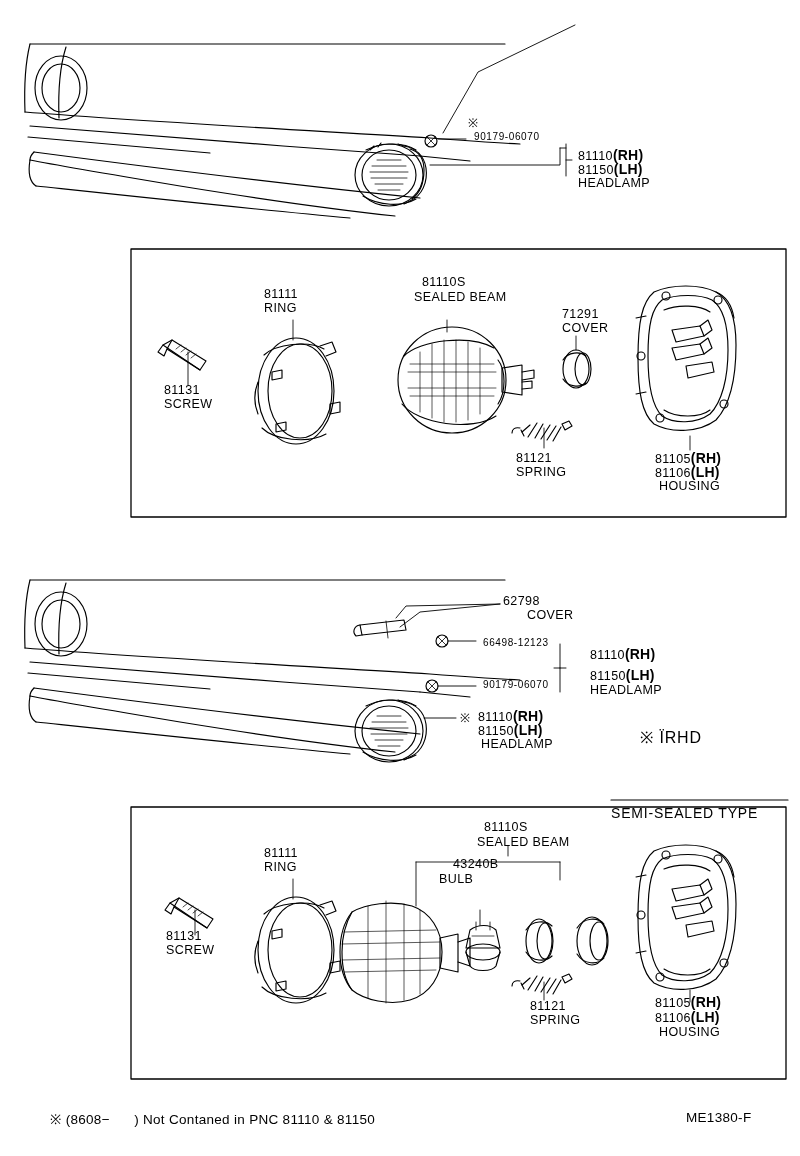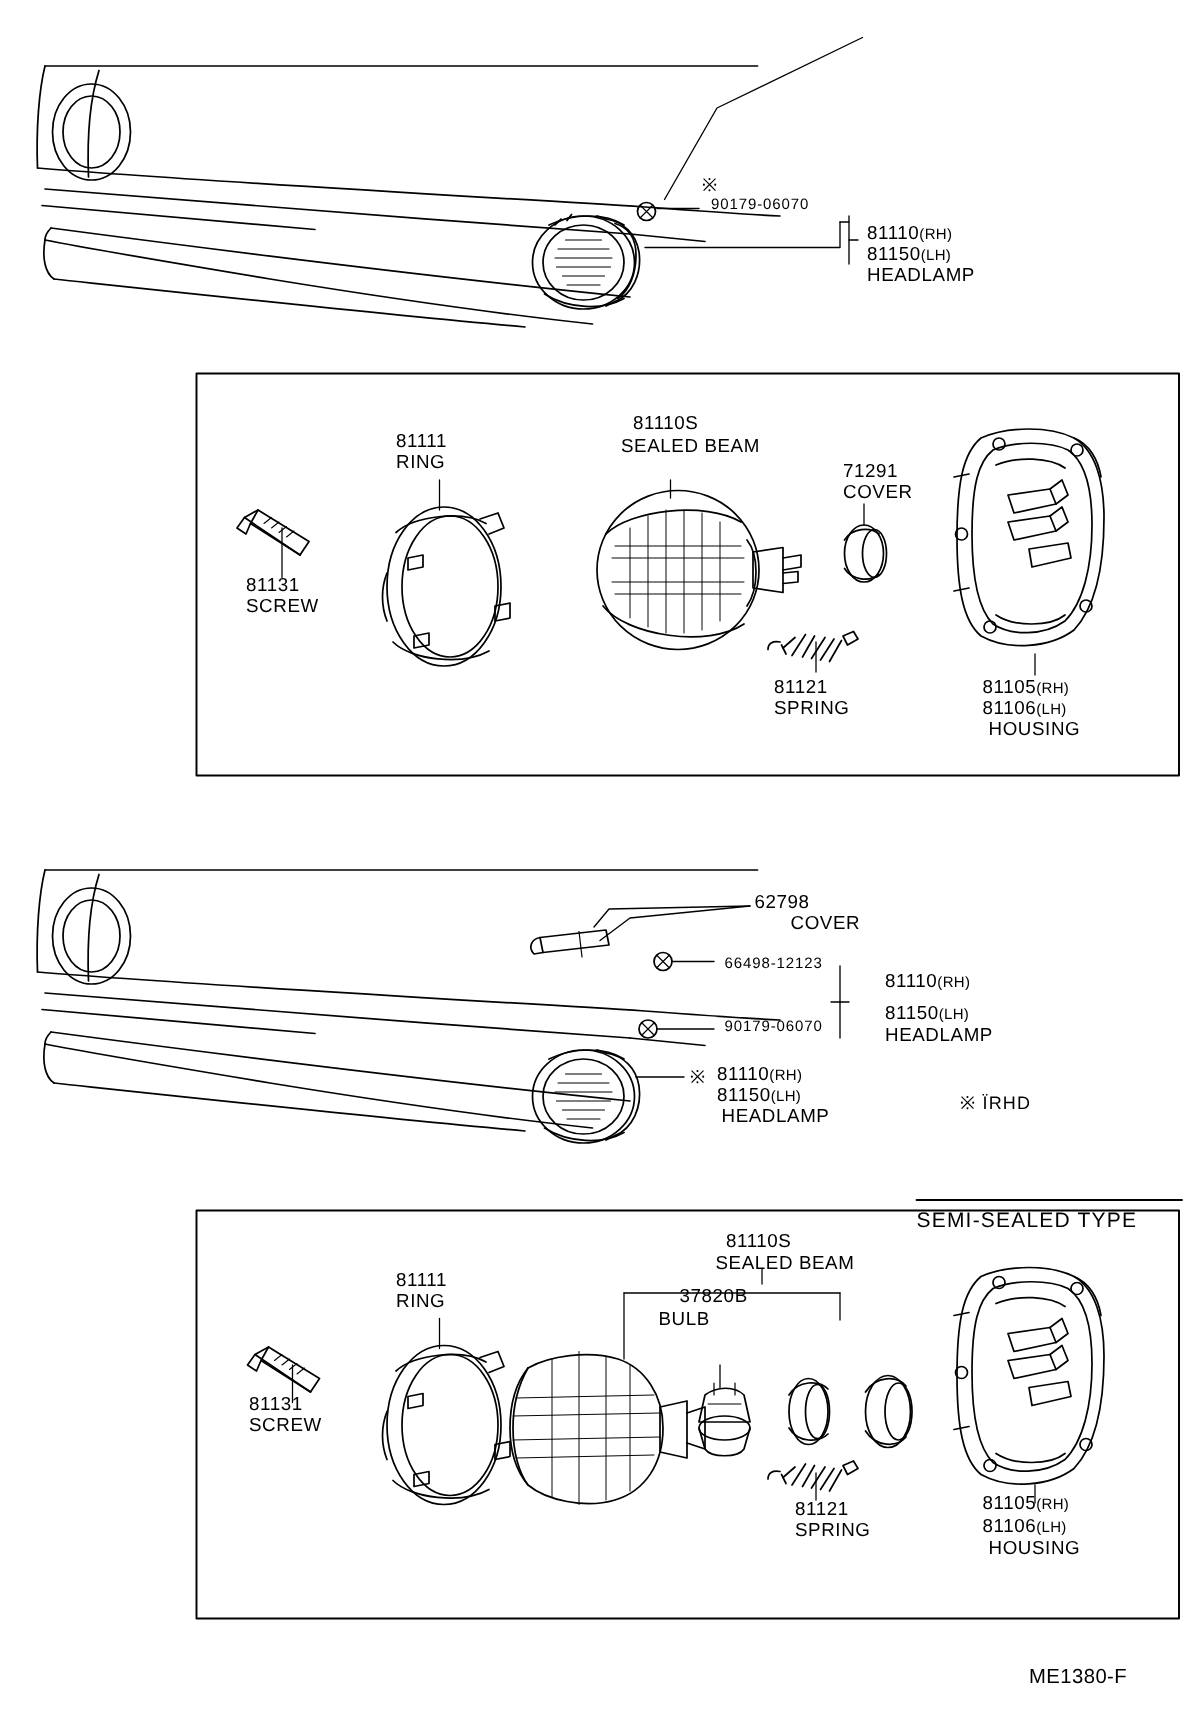"(RH)" .lbl .sub { font-size: 10px -> 14px; font-weight: none -> bold }
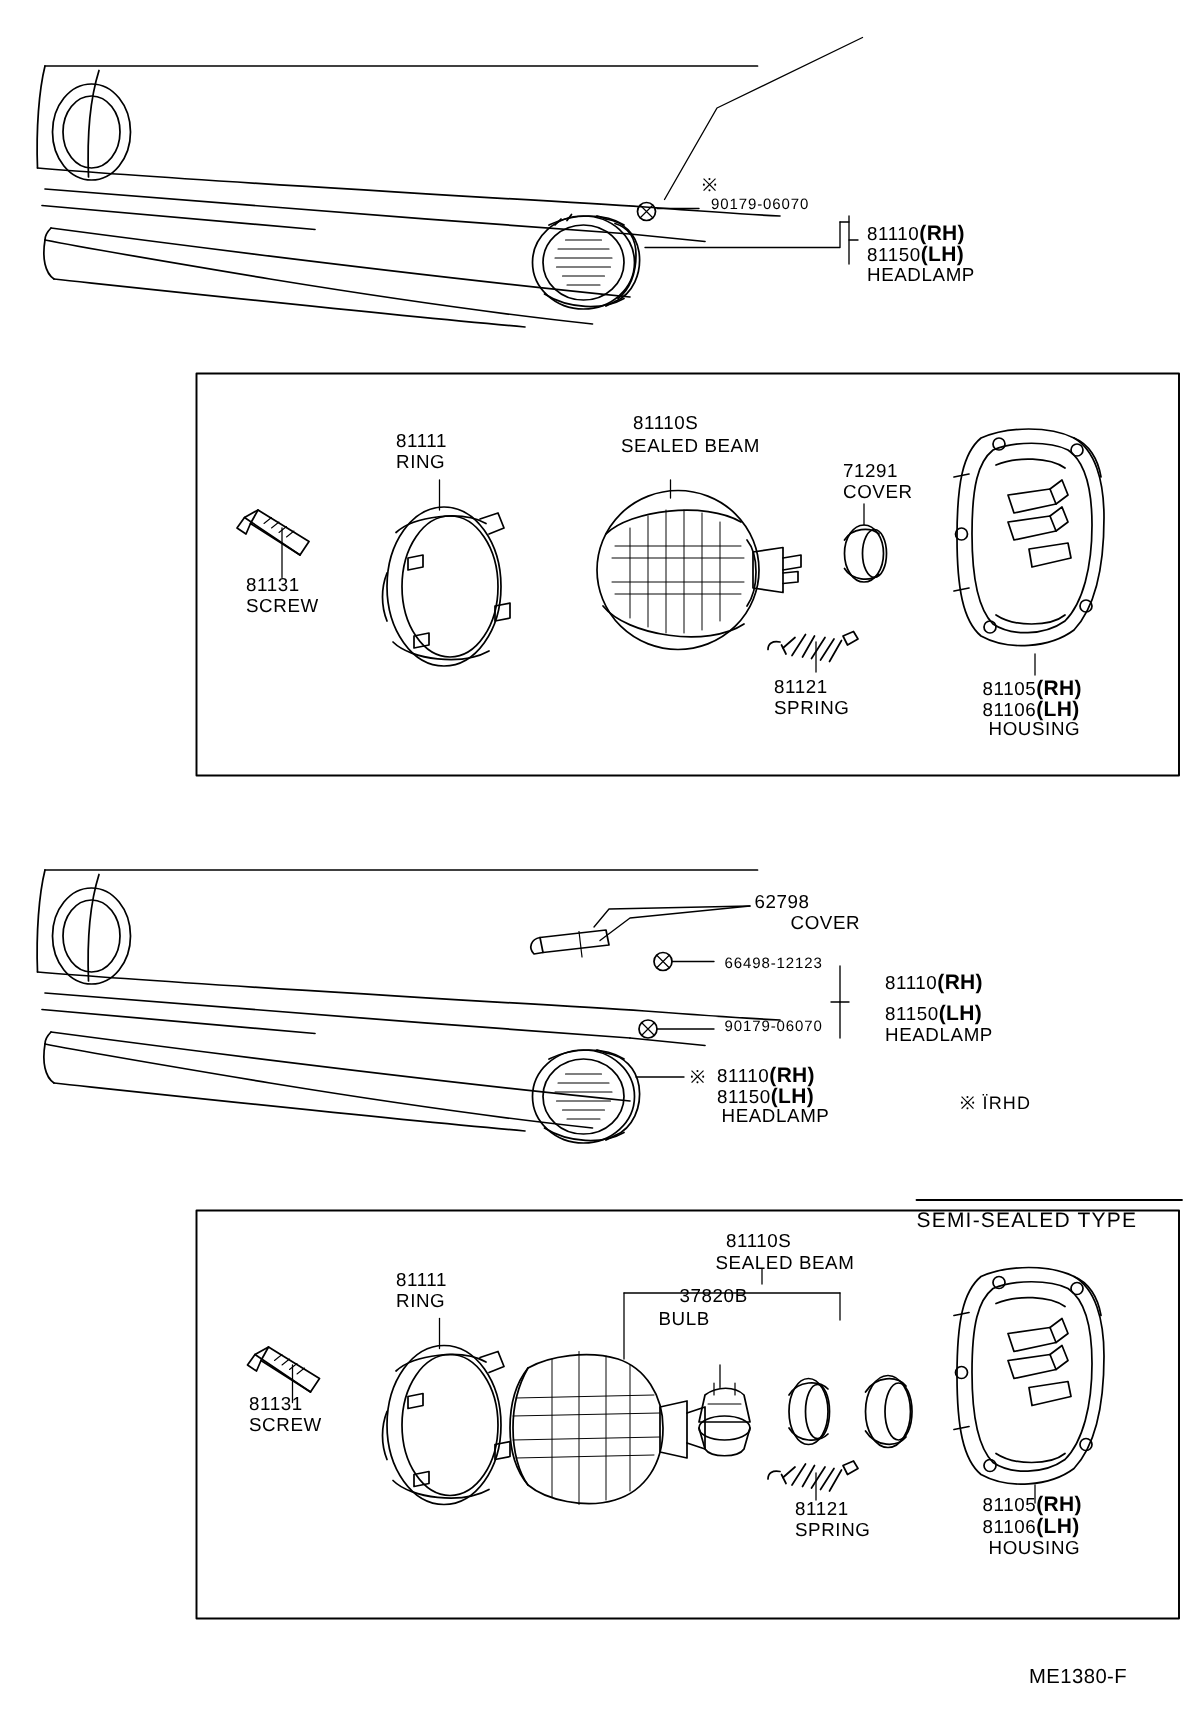"※ ÏRHD" .rhd { font-size: 12px -> 16px }
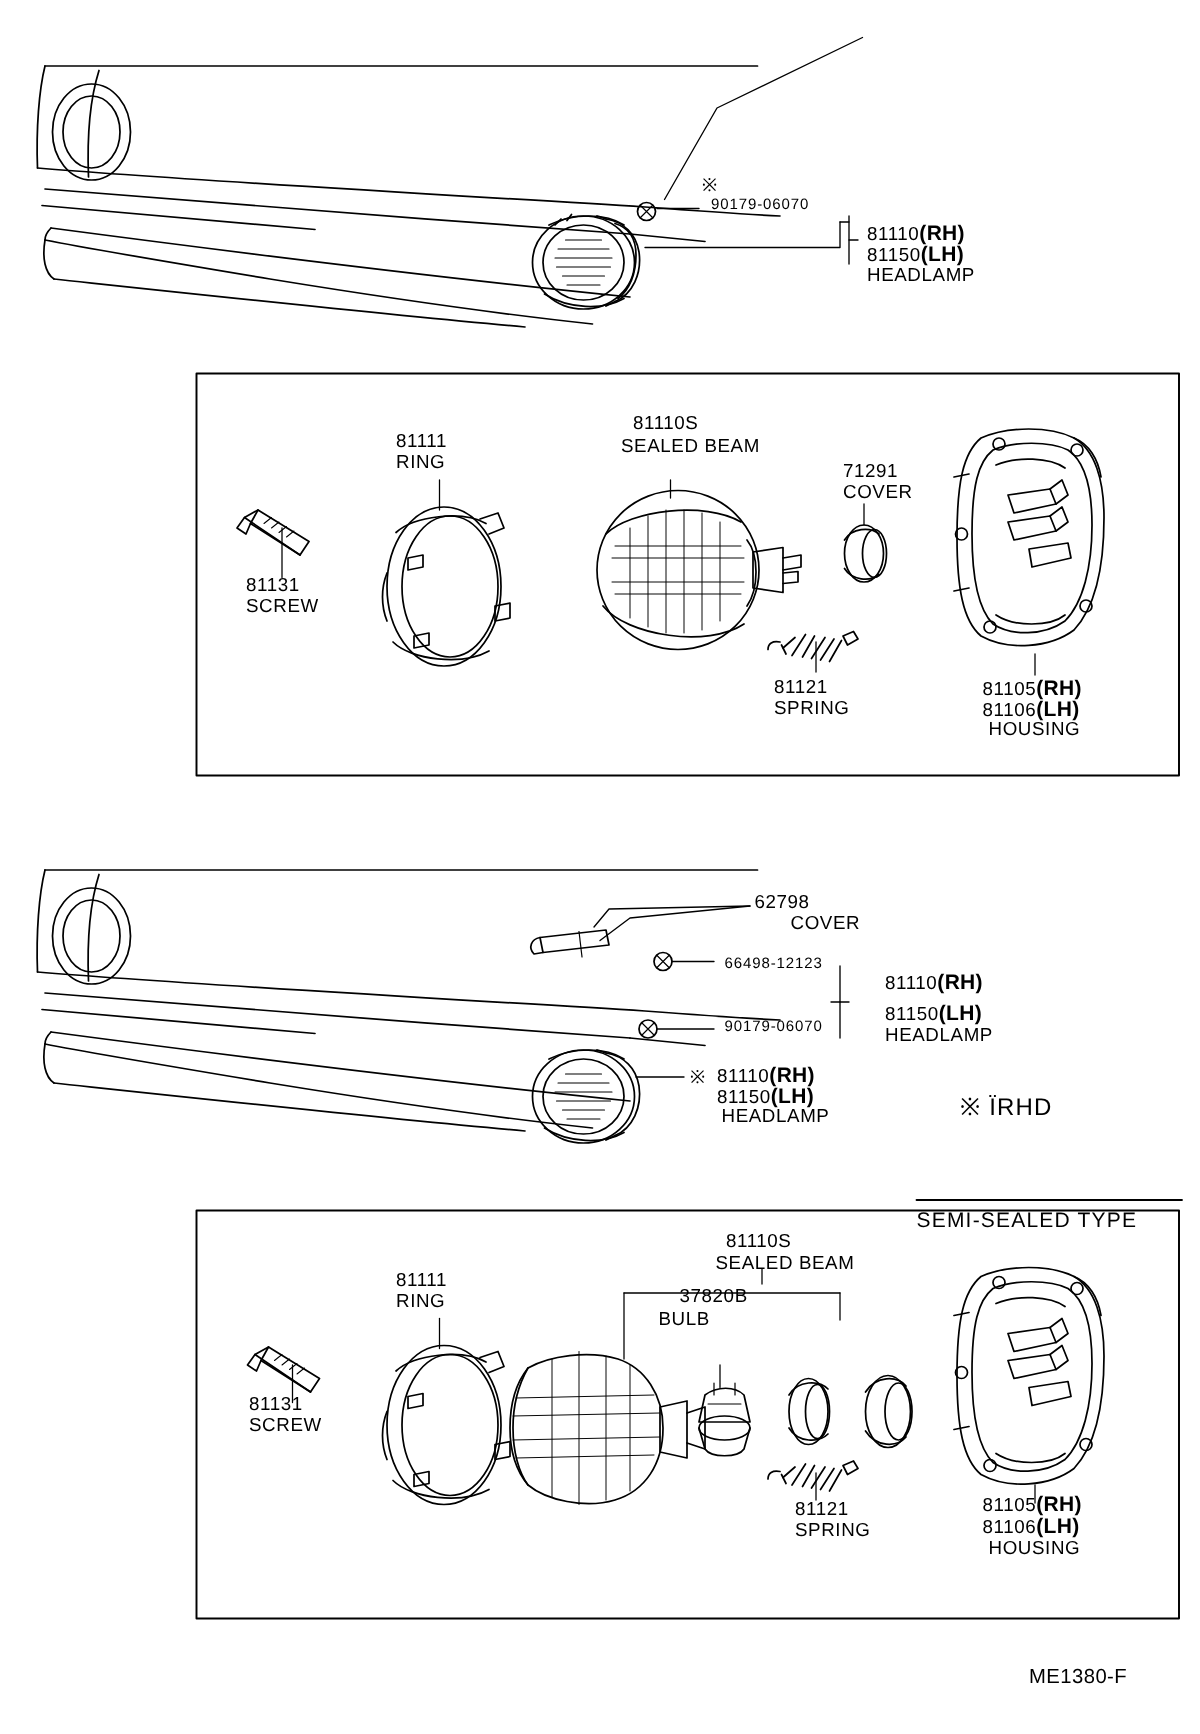"37820B" div.lbl { text: 37820B -> 43240B }
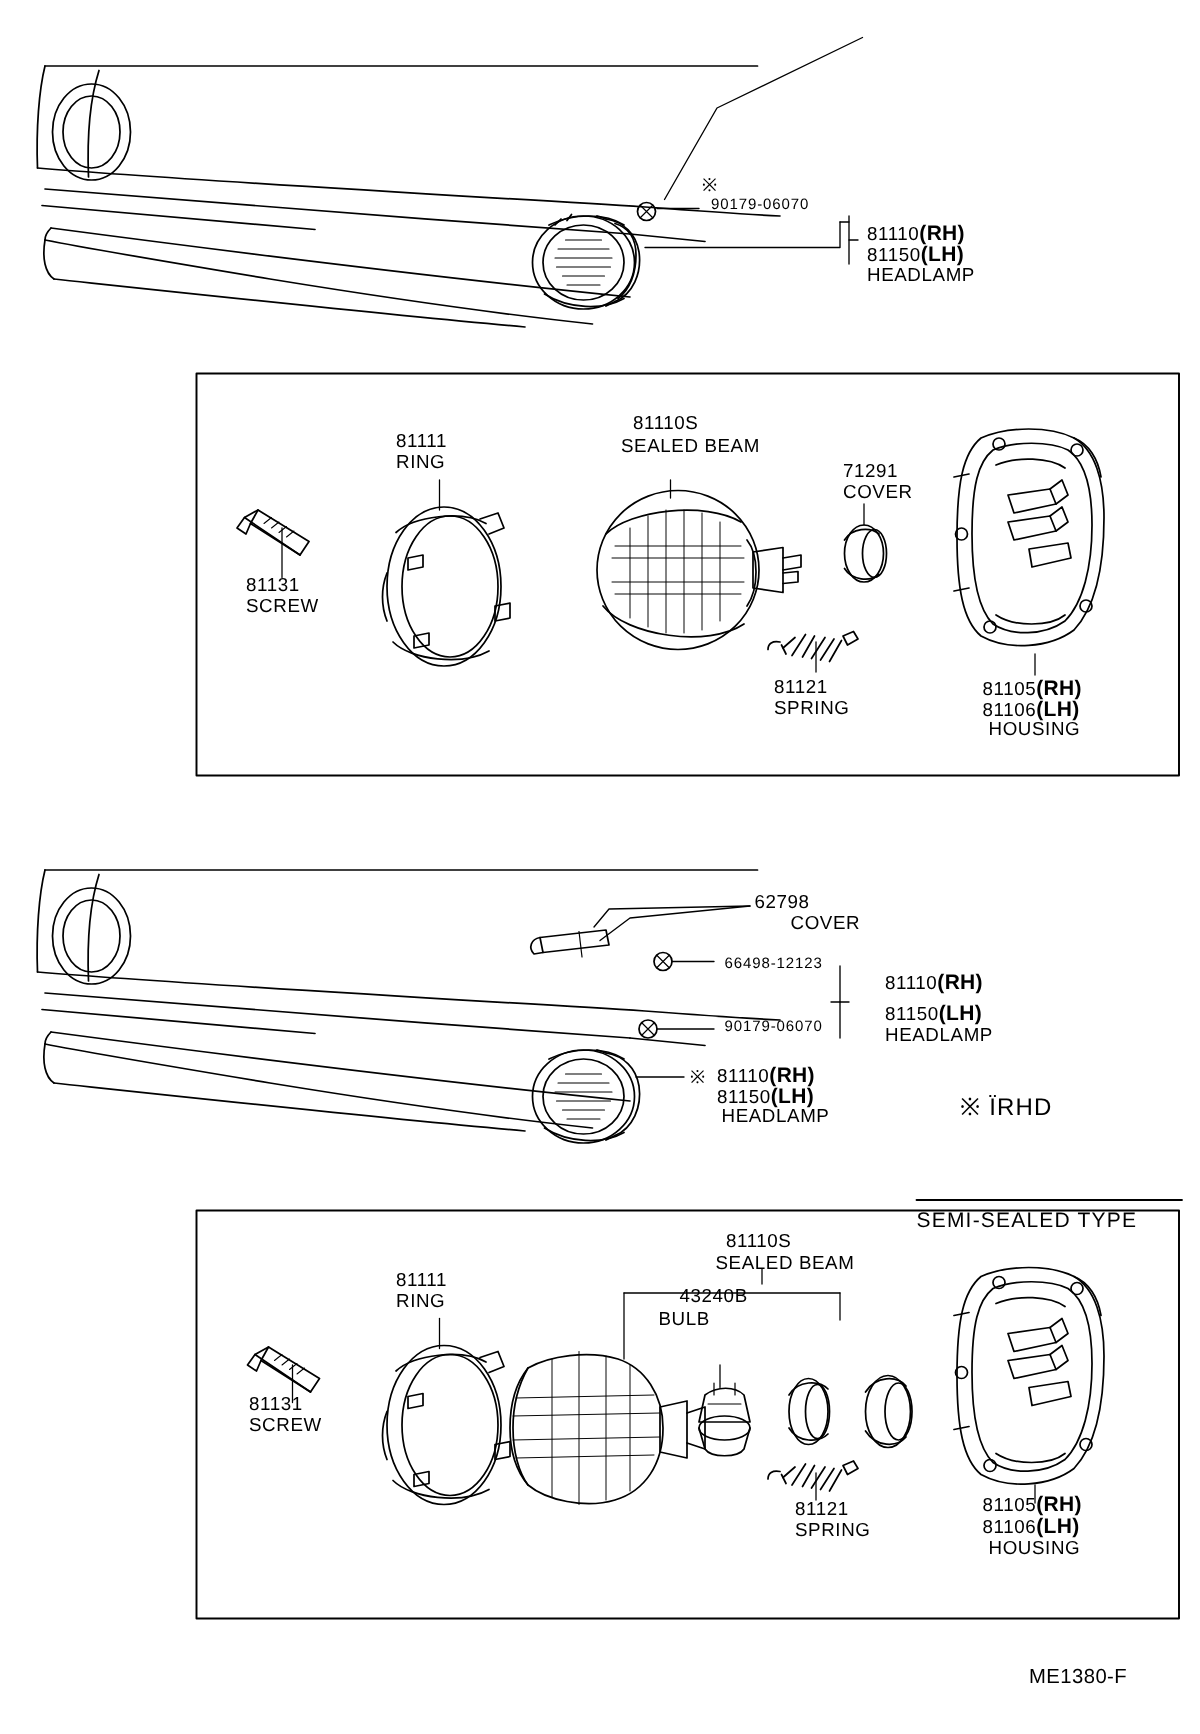"※ (8608− ) Not Contaned" div.footnote { html: none -> <div>※ (8608− ) Not Contaned in PNC 81110 &amp; 81150</div> }
